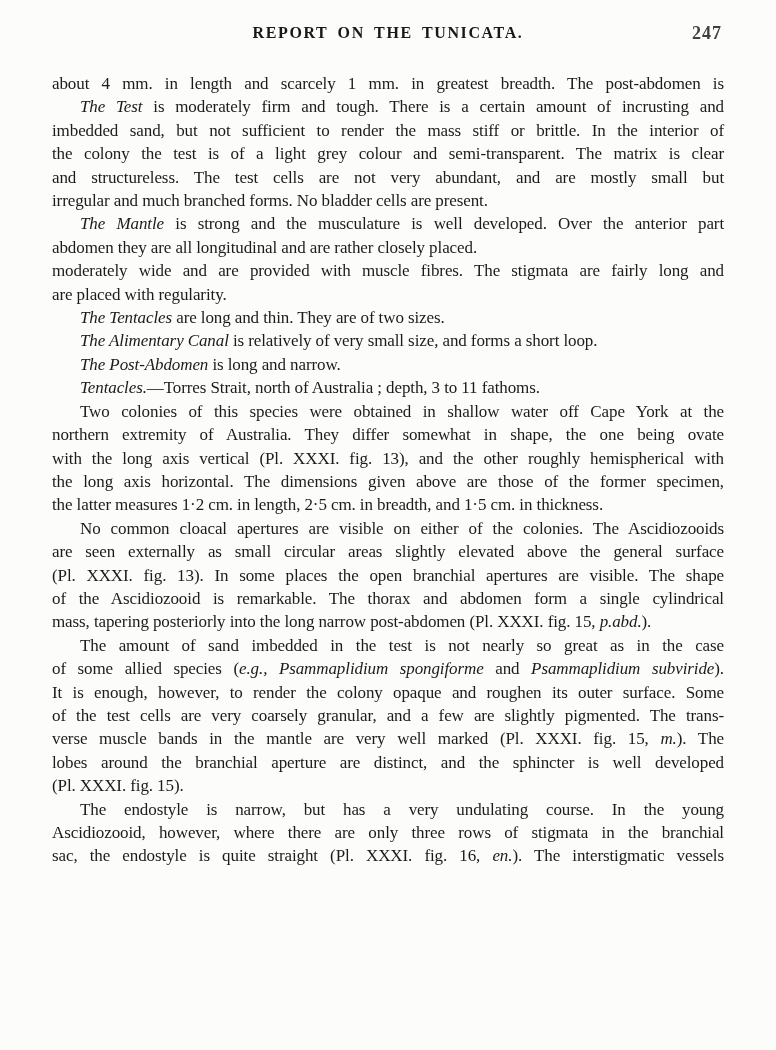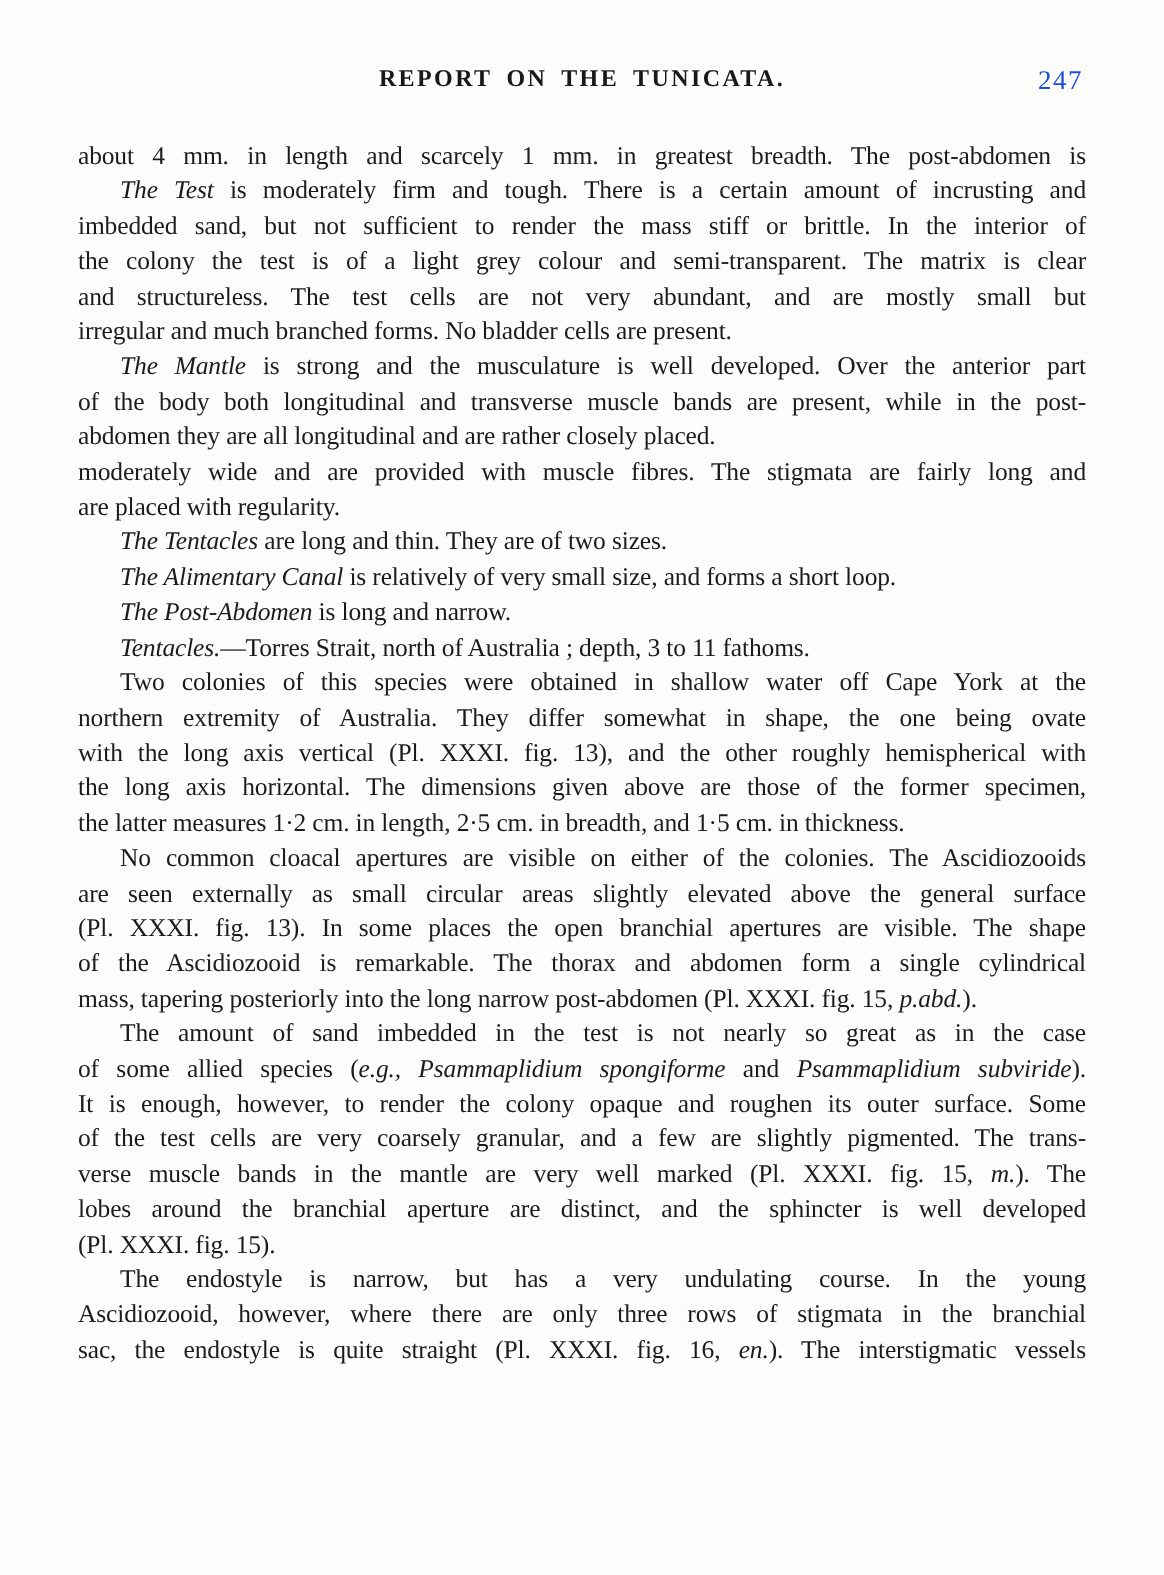"REPORT ON THE TUNICATA." .page { padding-top: 44px -> 24px }
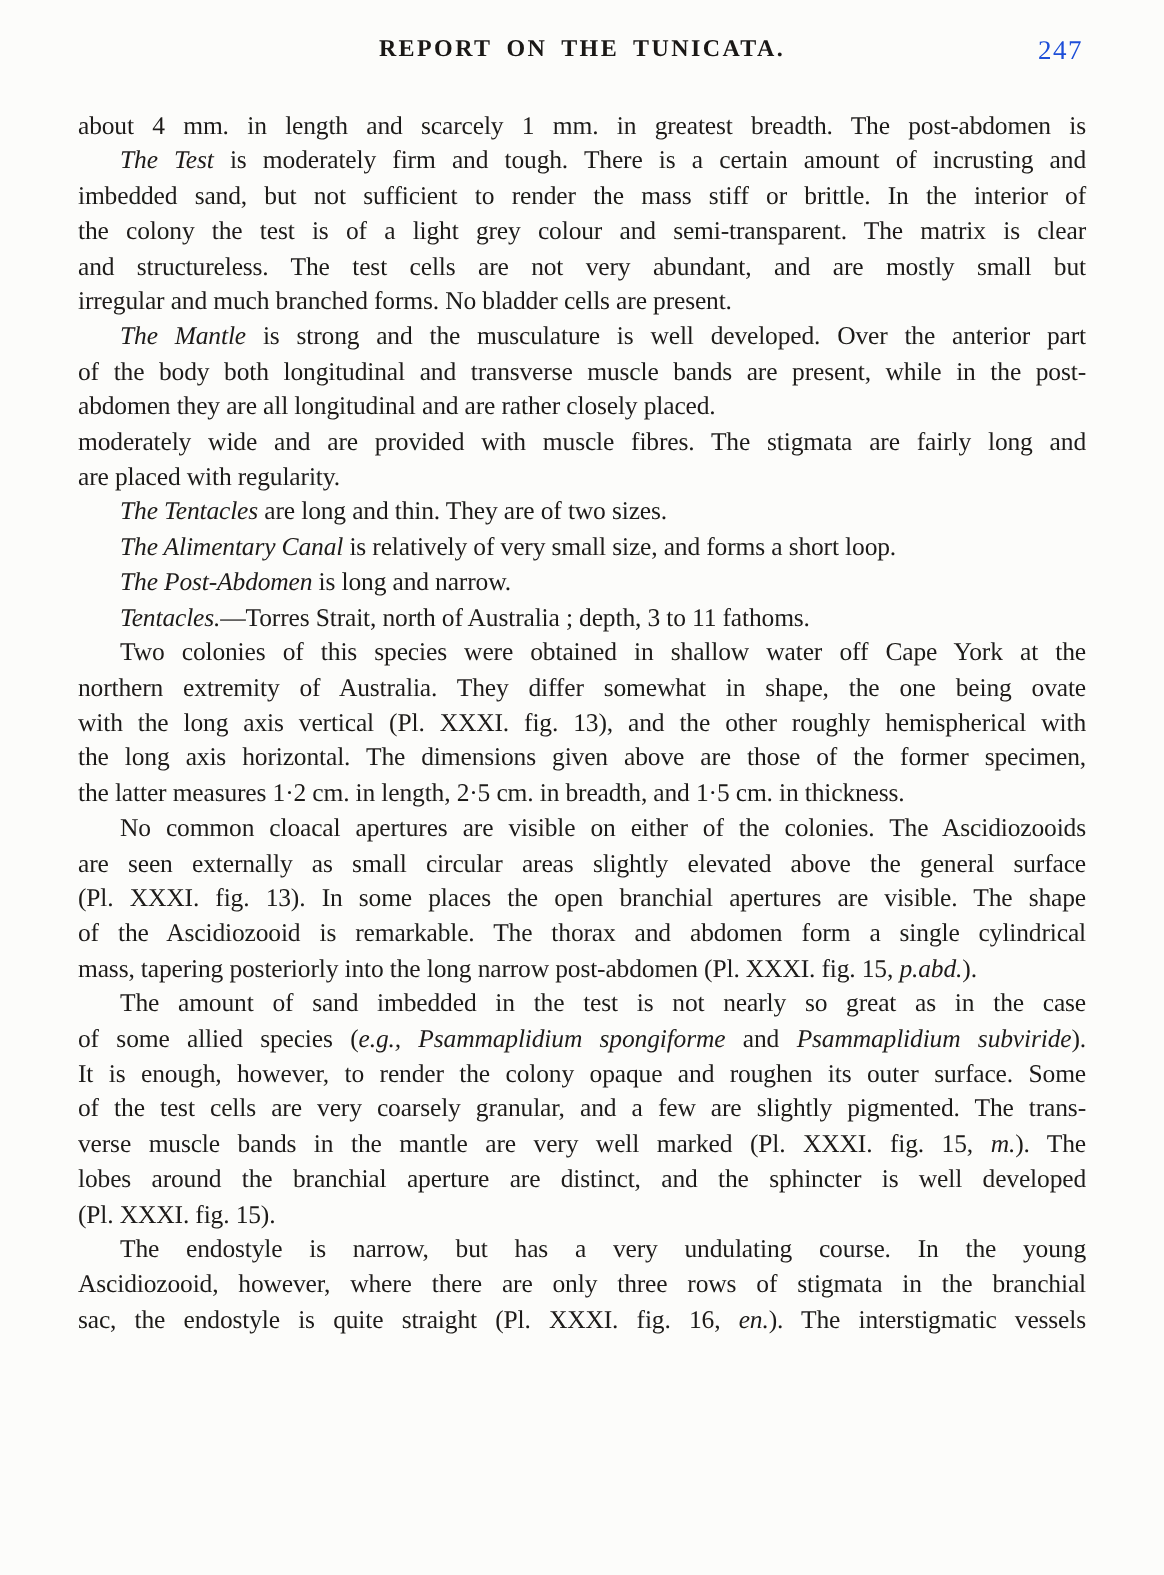"247" .page-number { color: #1d4ed8 -> #404040; font-weight: 400 -> 700 }
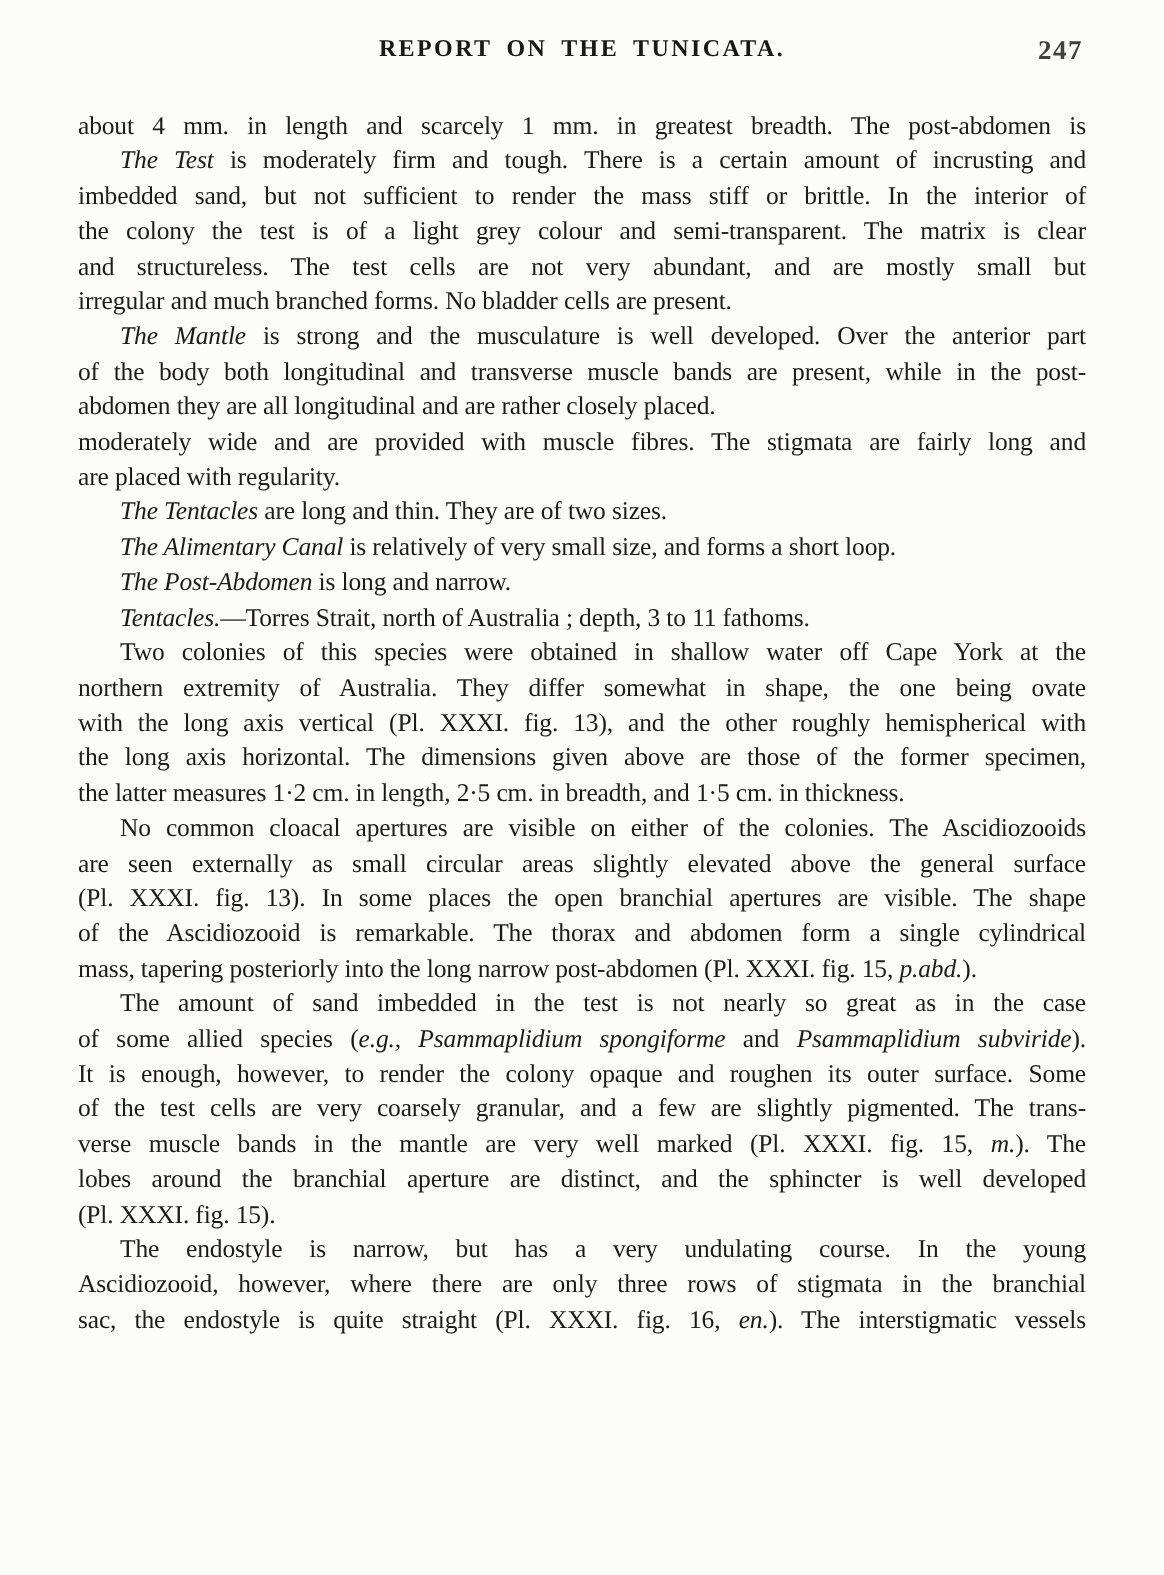"of the body both longitudinal" div.line { html: <div><span>of the body both longitudinal and transverse muscle bands are present, while in the post-</span></div> -> none }
